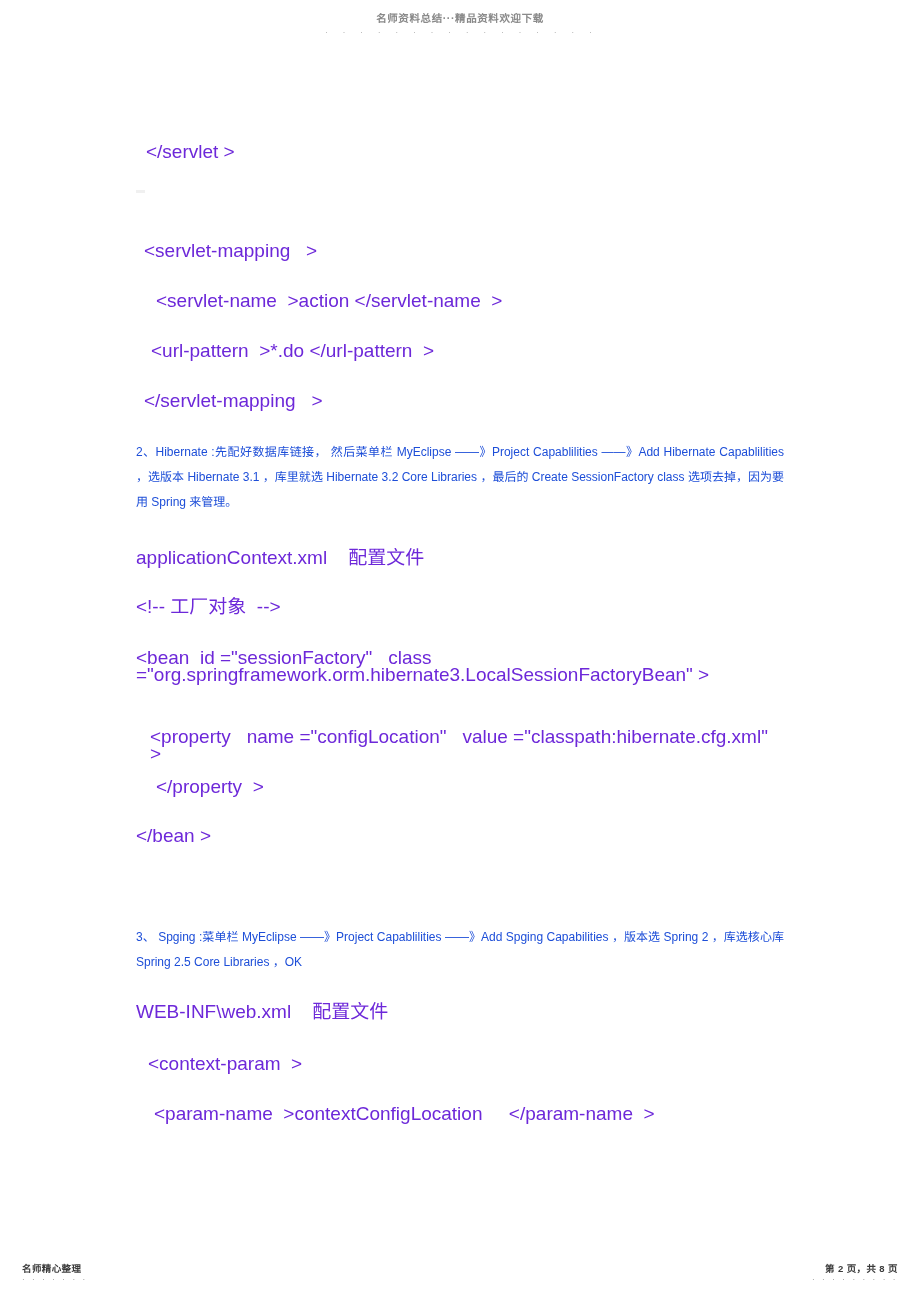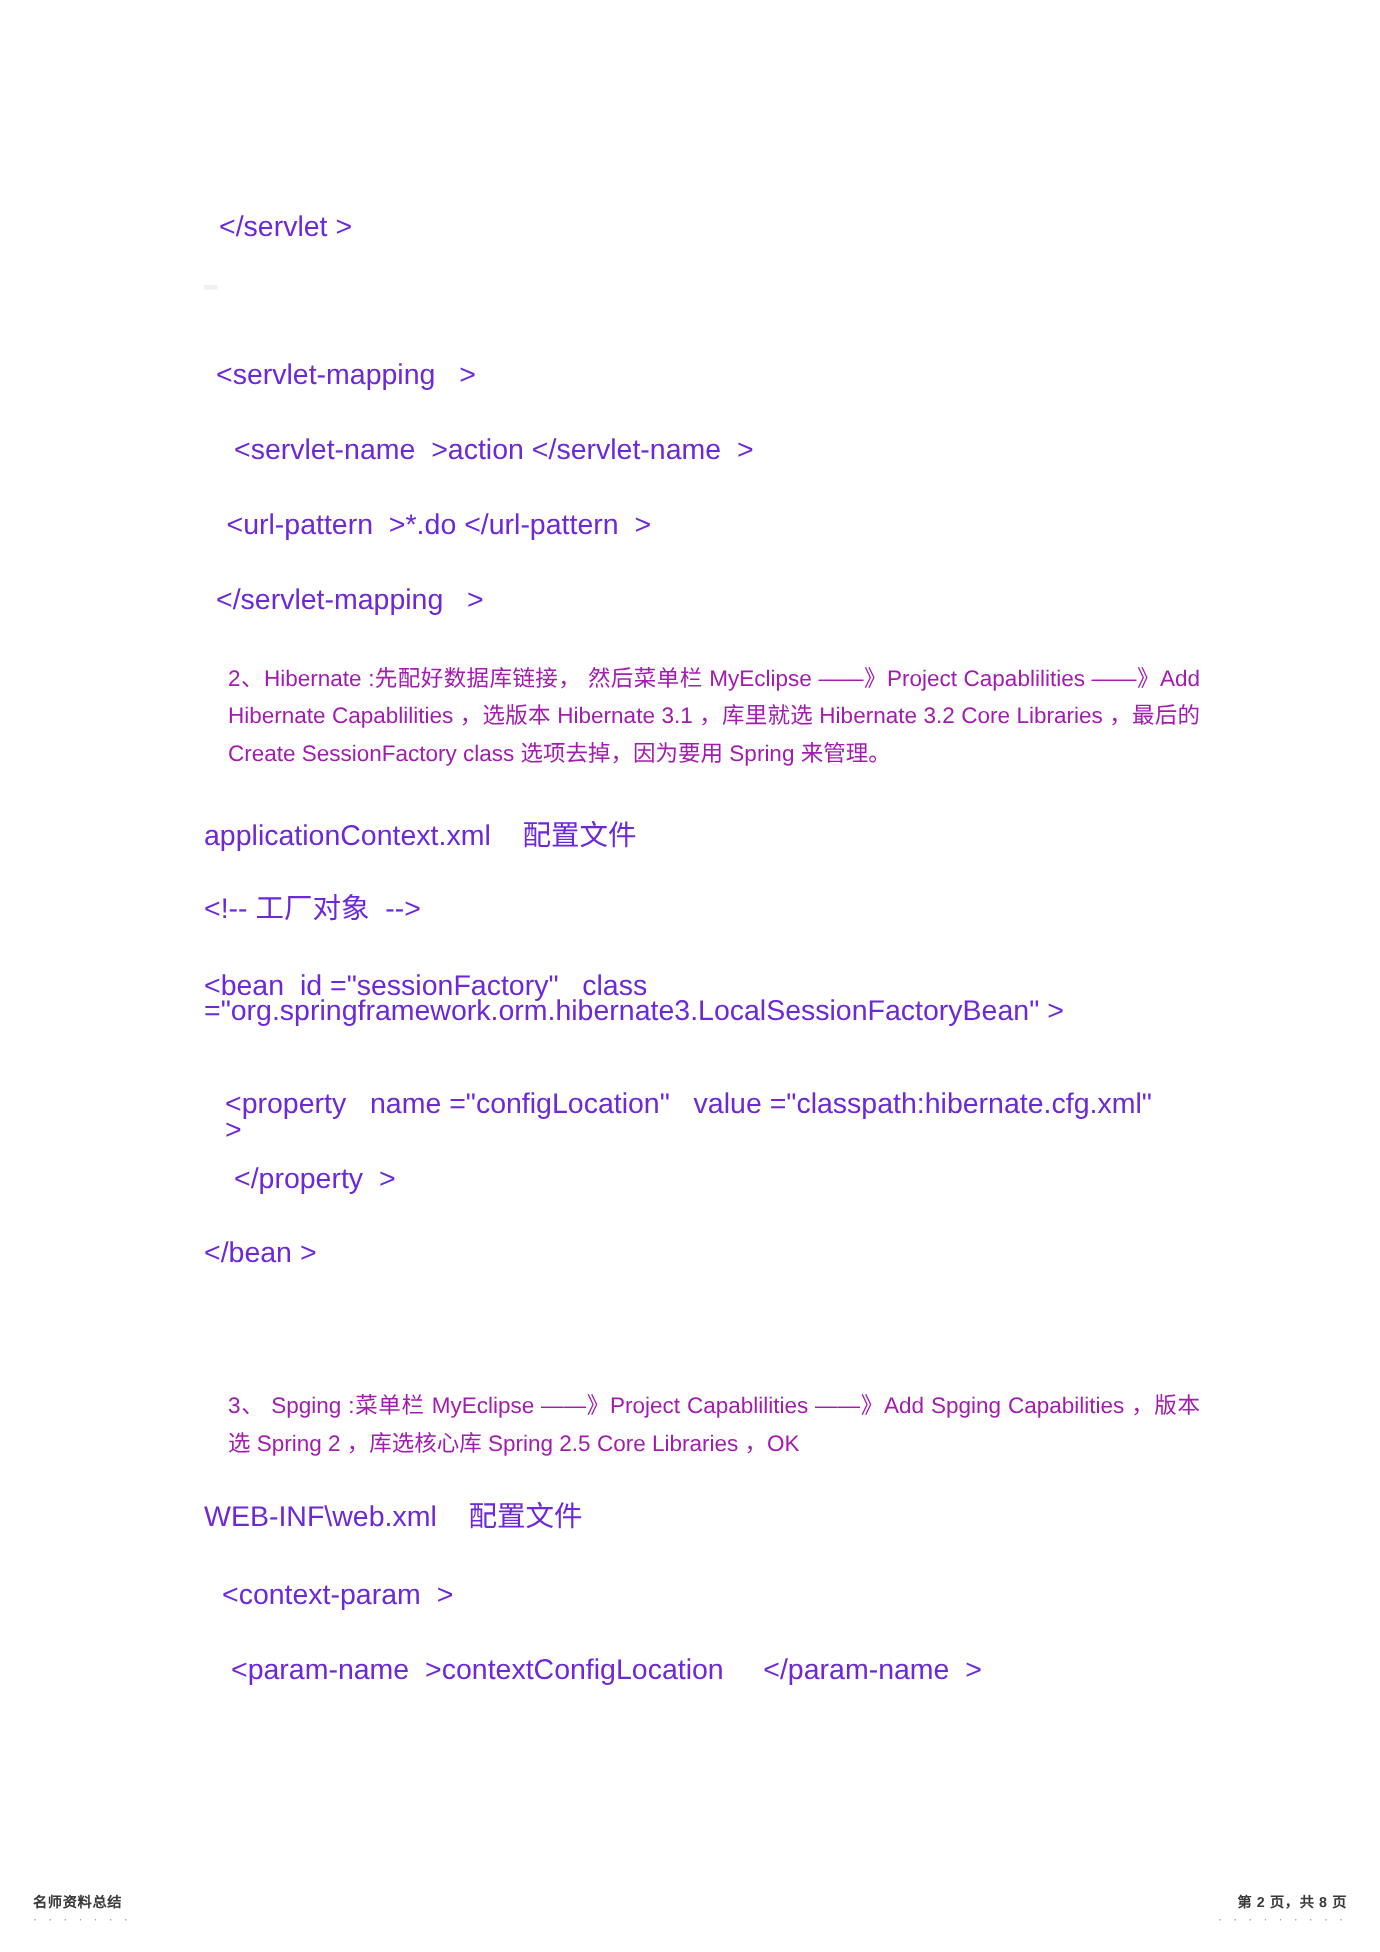"名师资料总结···精品资料欢迎下载" div.doc-header { html: none -> <div> <span>名师资料总结···精品资料欢迎下载</span> <span>· · · · · · · · · · · · · · · ·</span> </div> }
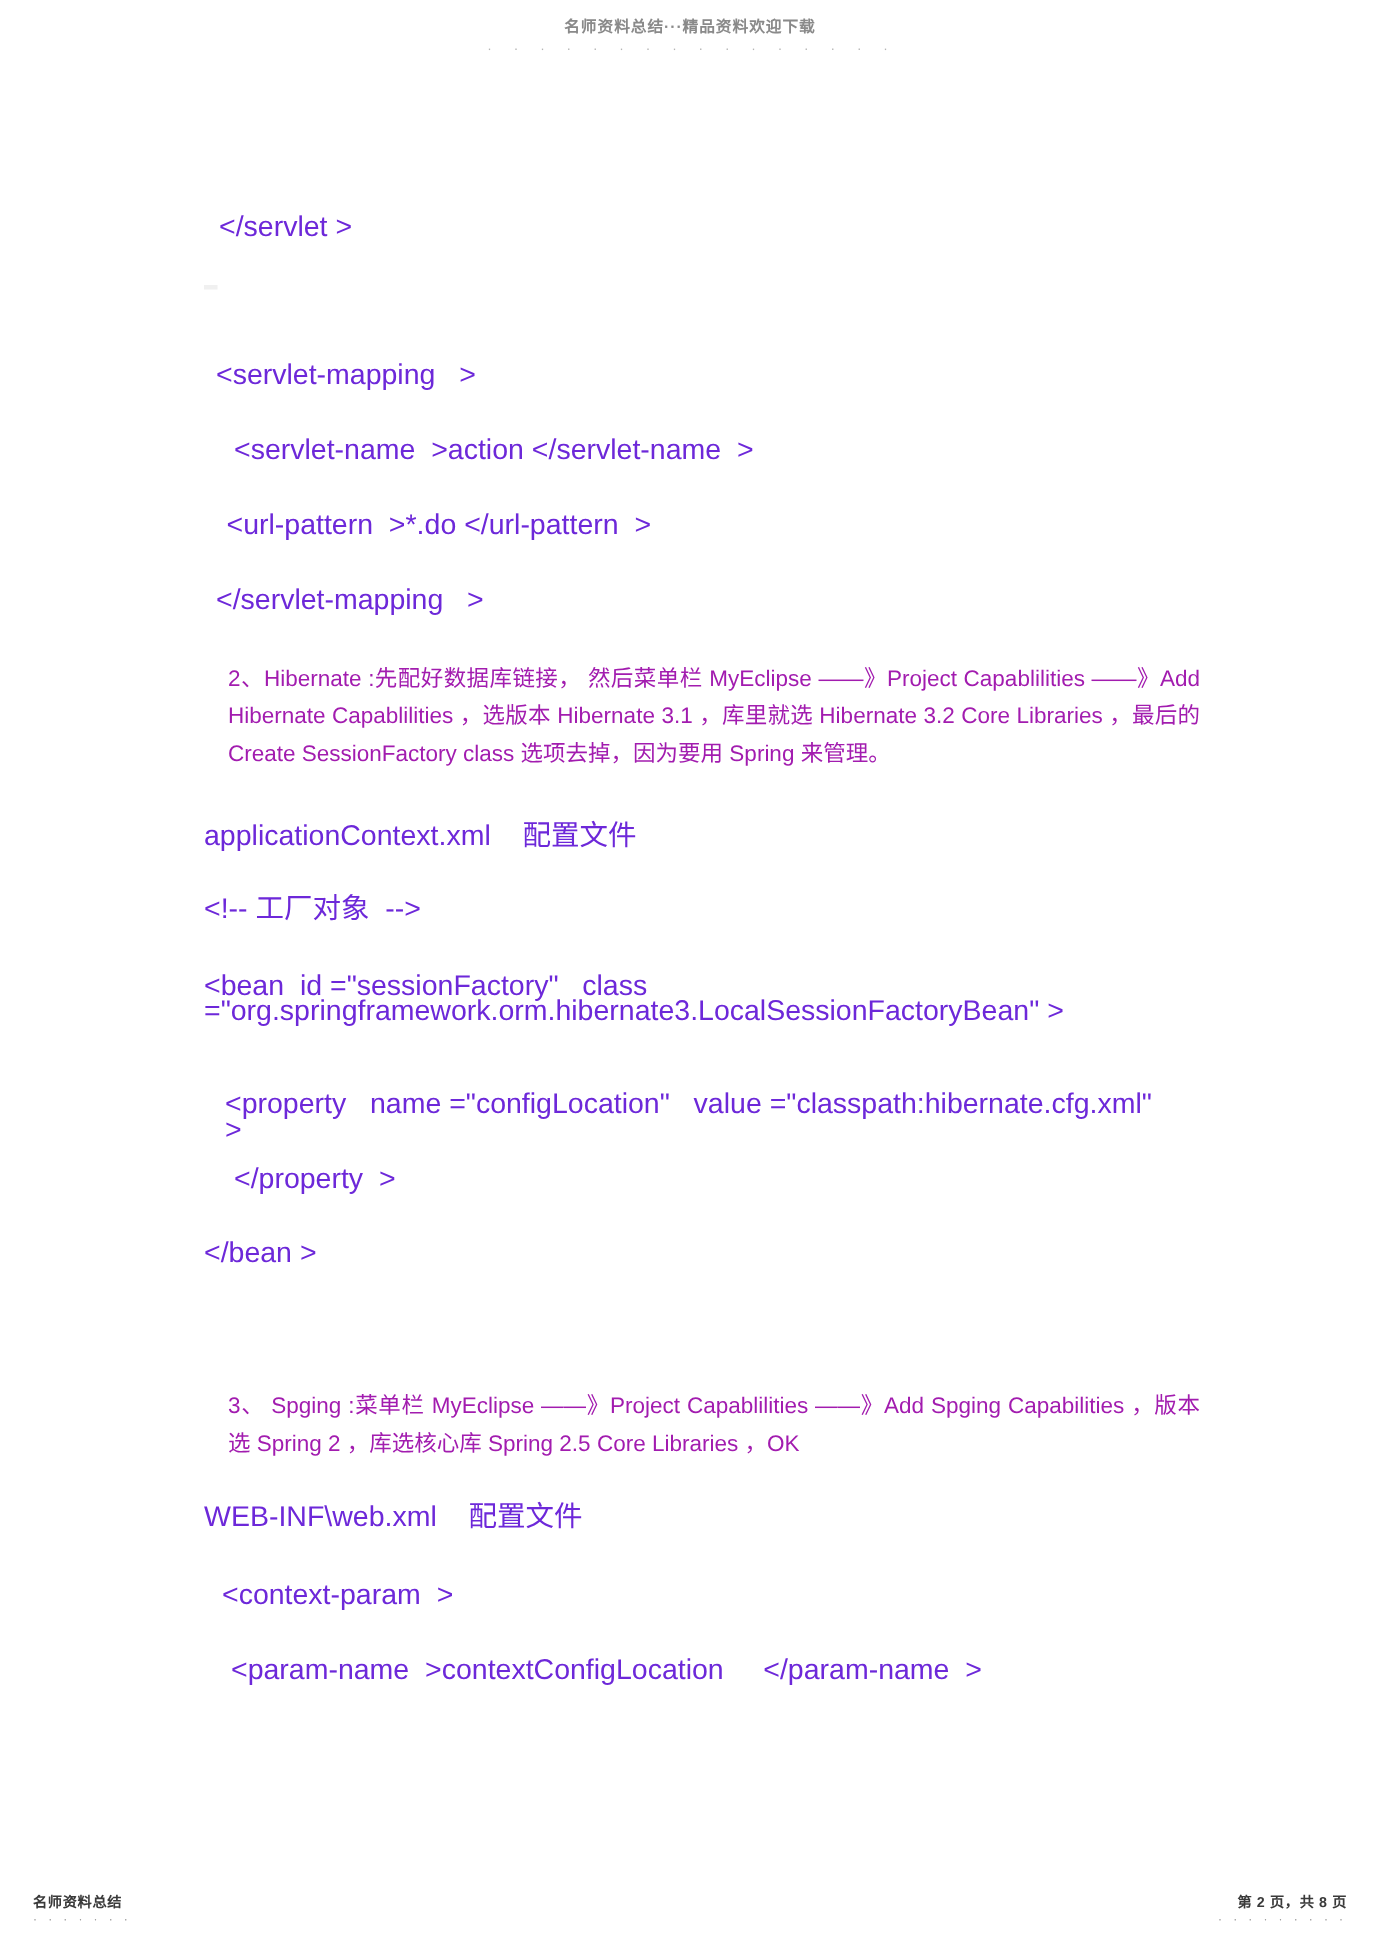"2、Hibernate :先配好数据库链接， 然后菜单栏 MyEclipse" .para { color: #a21caf -> #1d4ed8; font-size: 15px -> 12px; margin-left: 16px -> none }
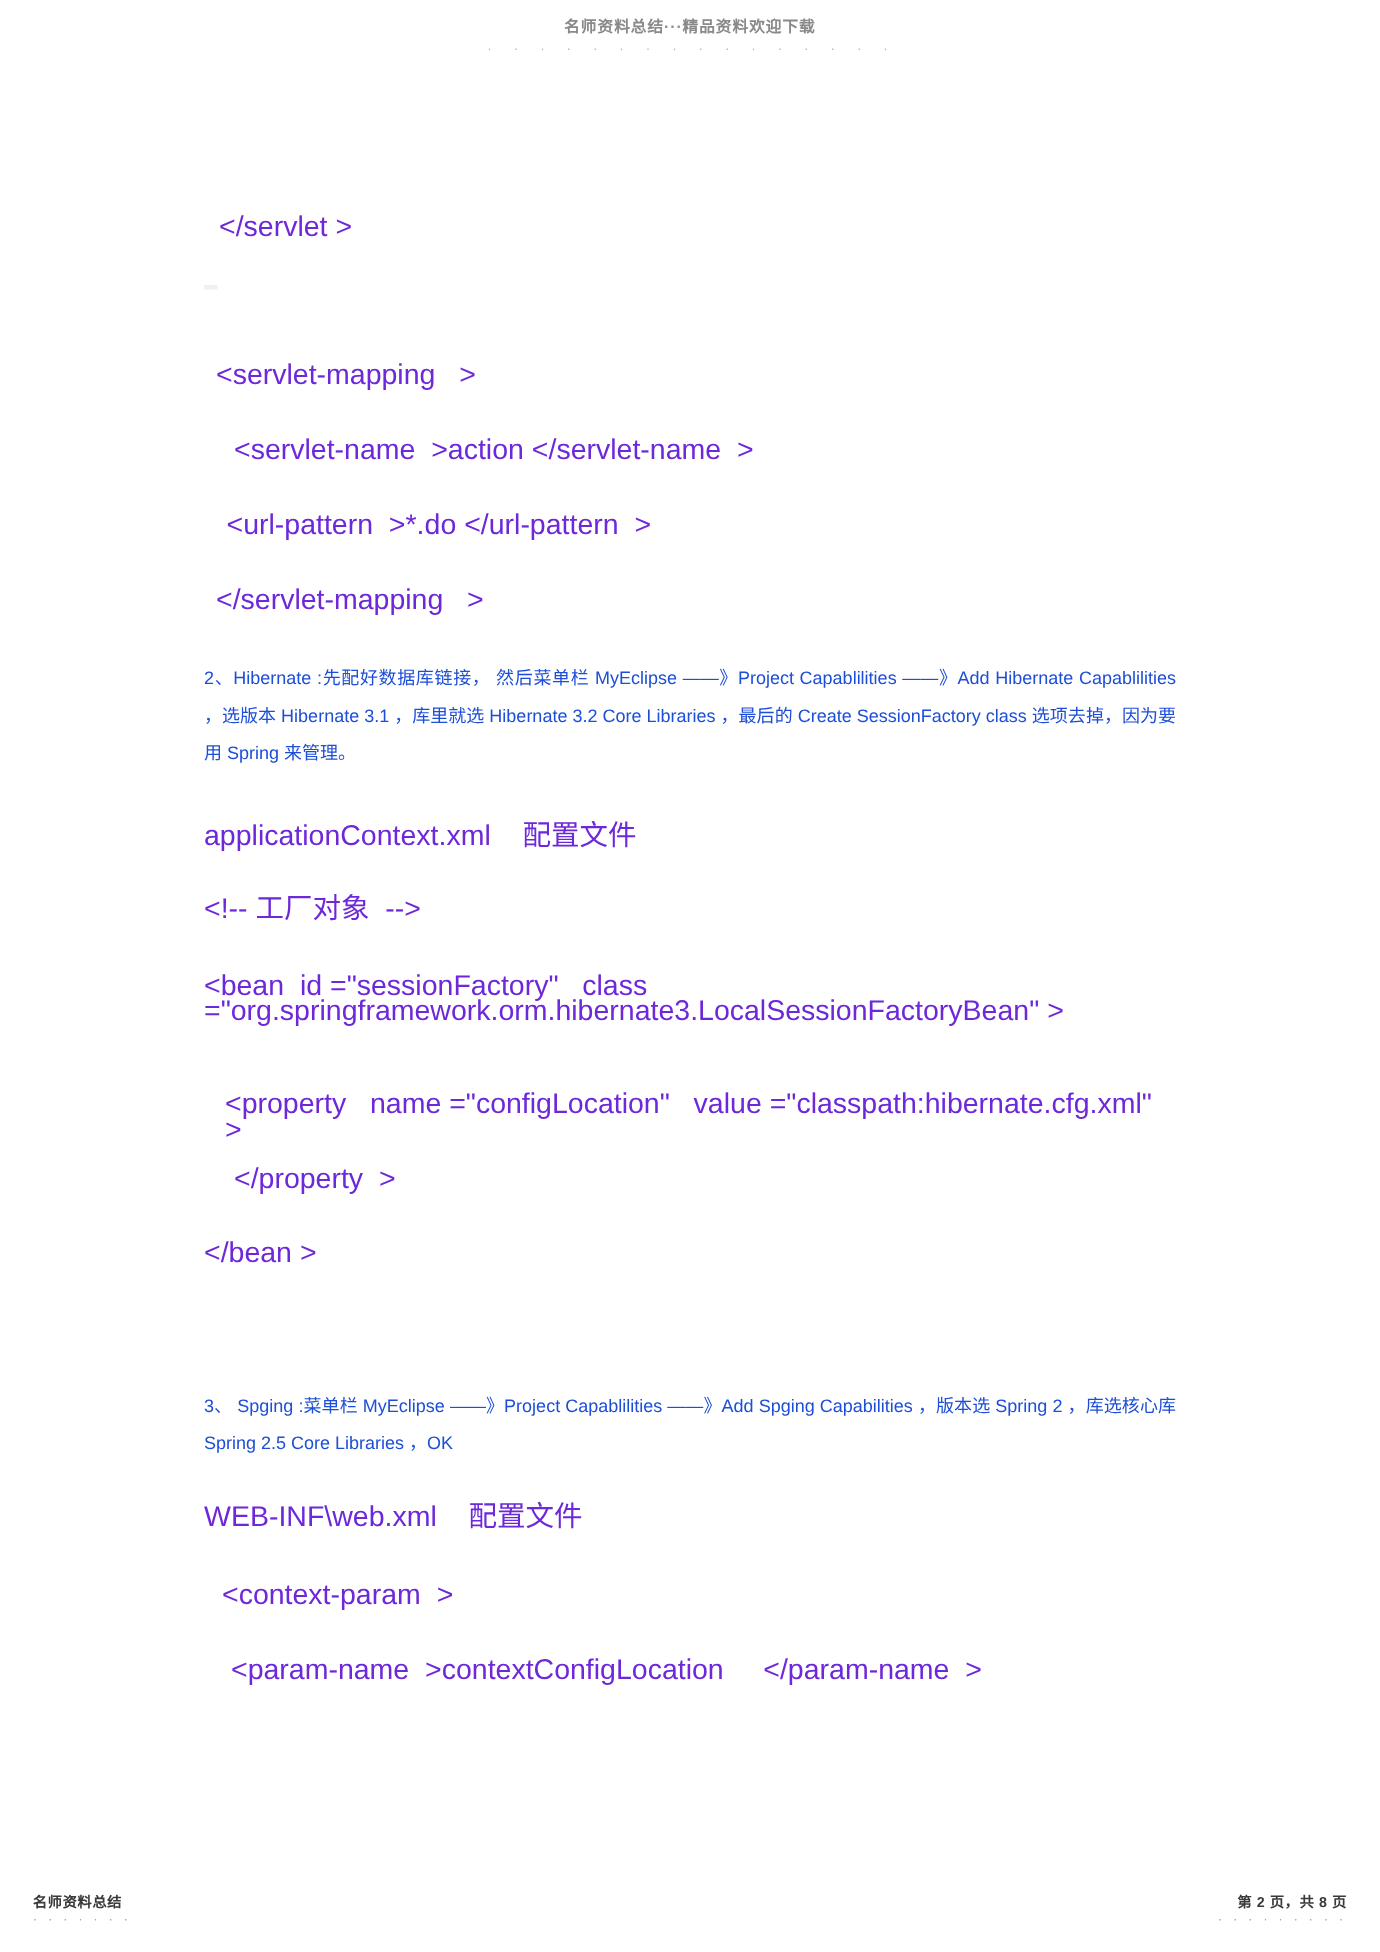"名师资料总结" span.f-text { text: 资料总结 -> 精心整理 }
